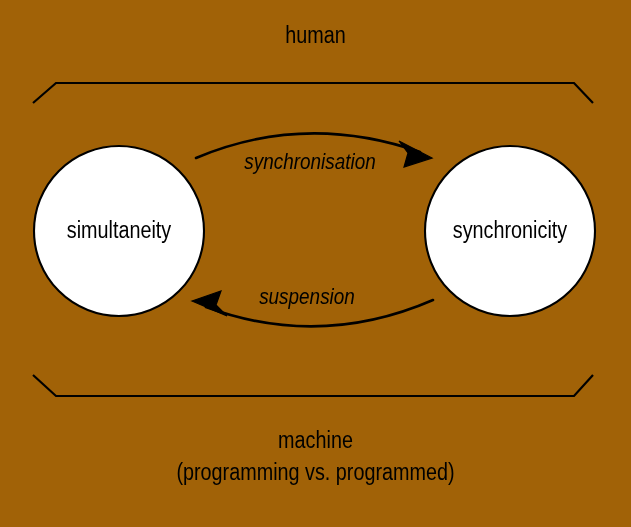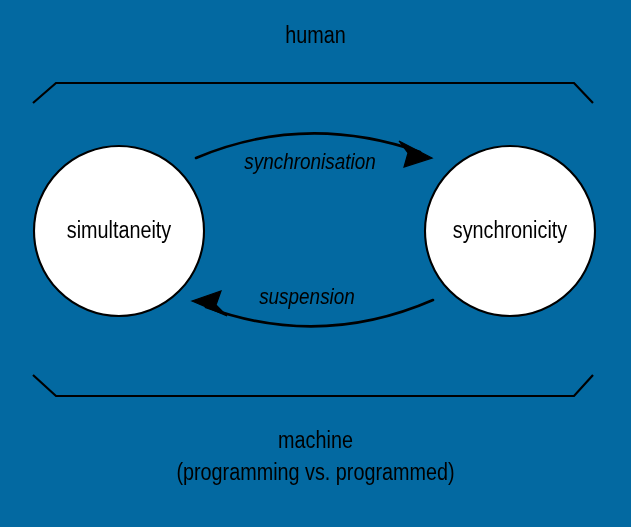"human" #diagram-root { background: #0369a1 -> #a16207 }
